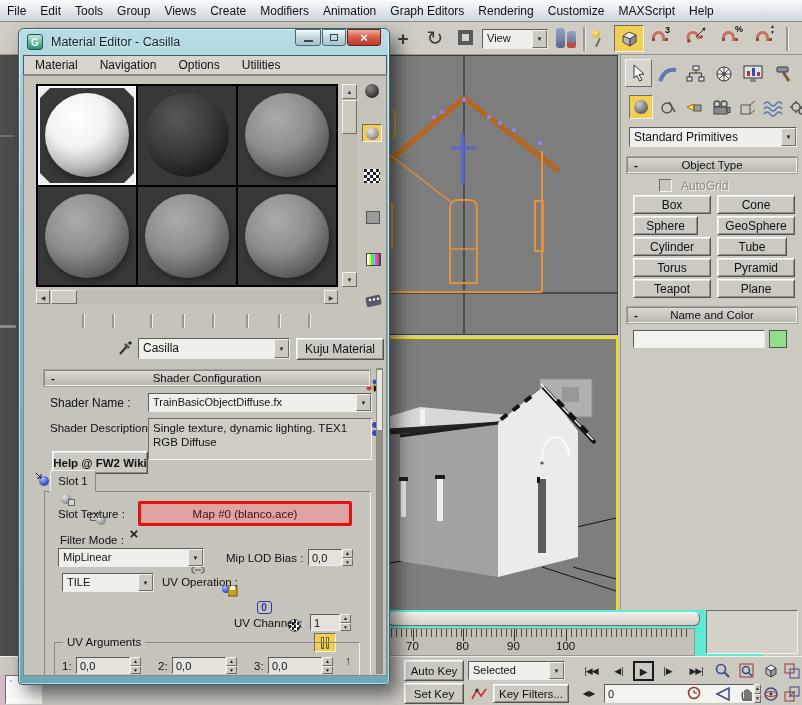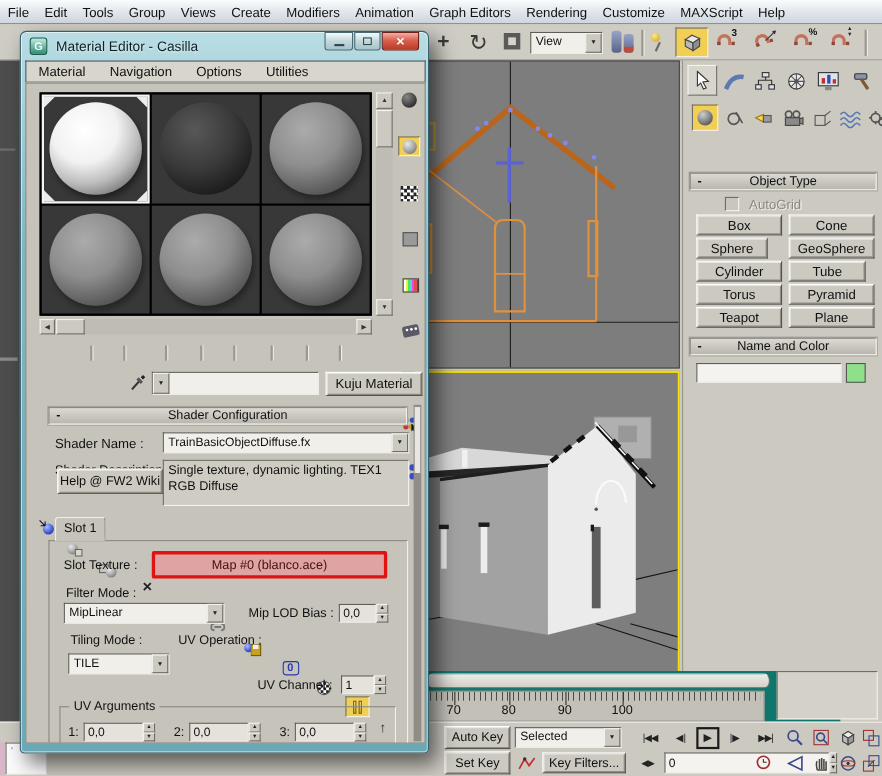"Standard Primitives" div.abs { html: none -> <div> <span>Standard Primitives</span> <span>▼</span> </div> }
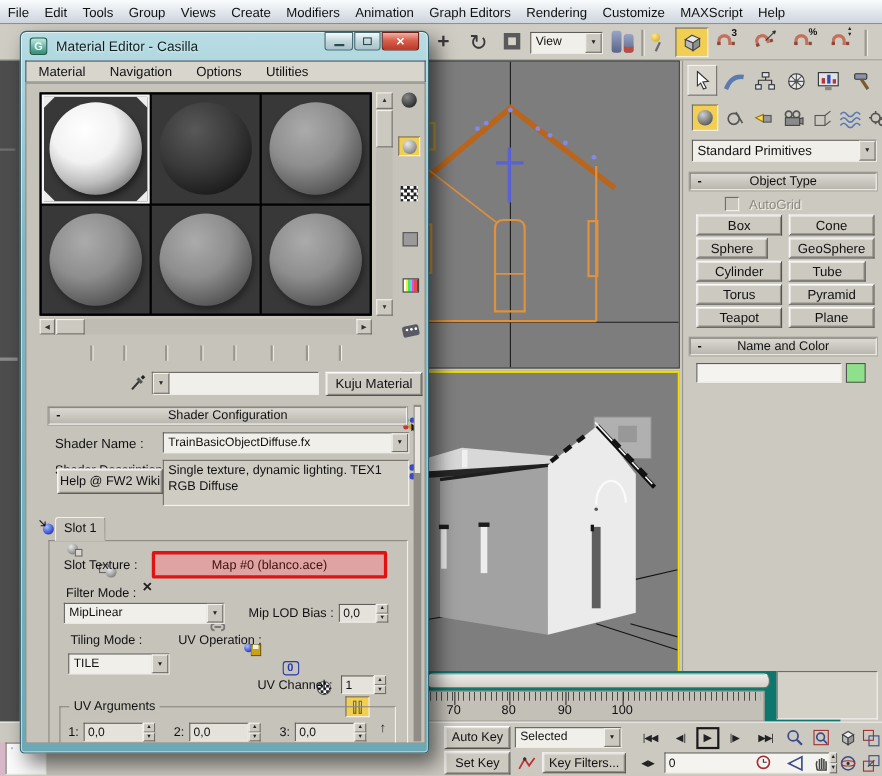"Casilla" span.val { html: none -> <span>Casilla</span> }
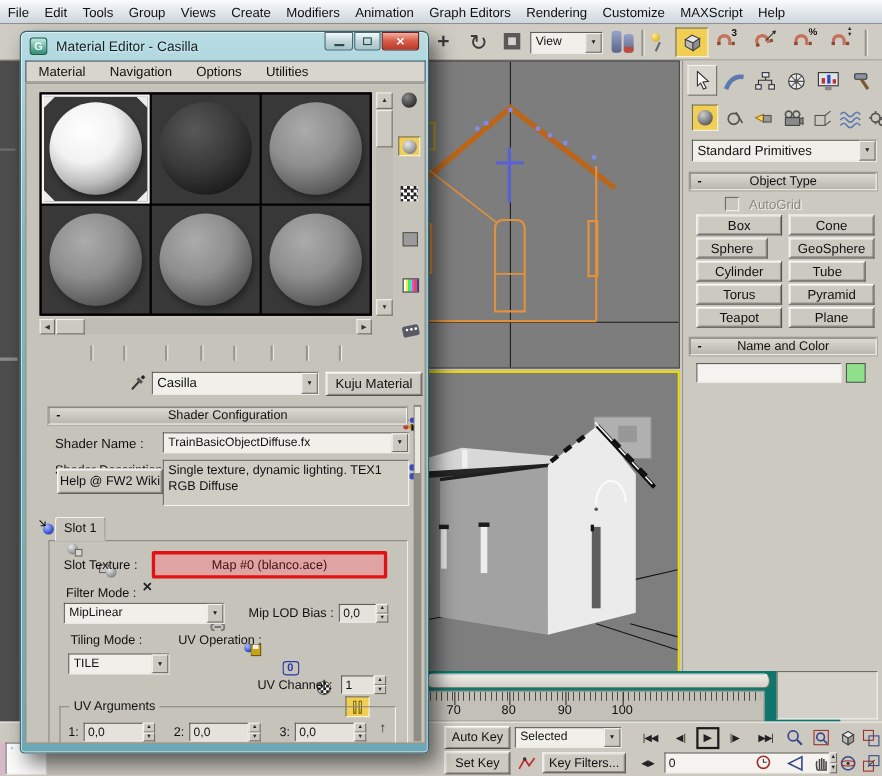"Help @ FW2 Wiki" div.abs { font-weight: none -> bold; top: 350px -> 375px }
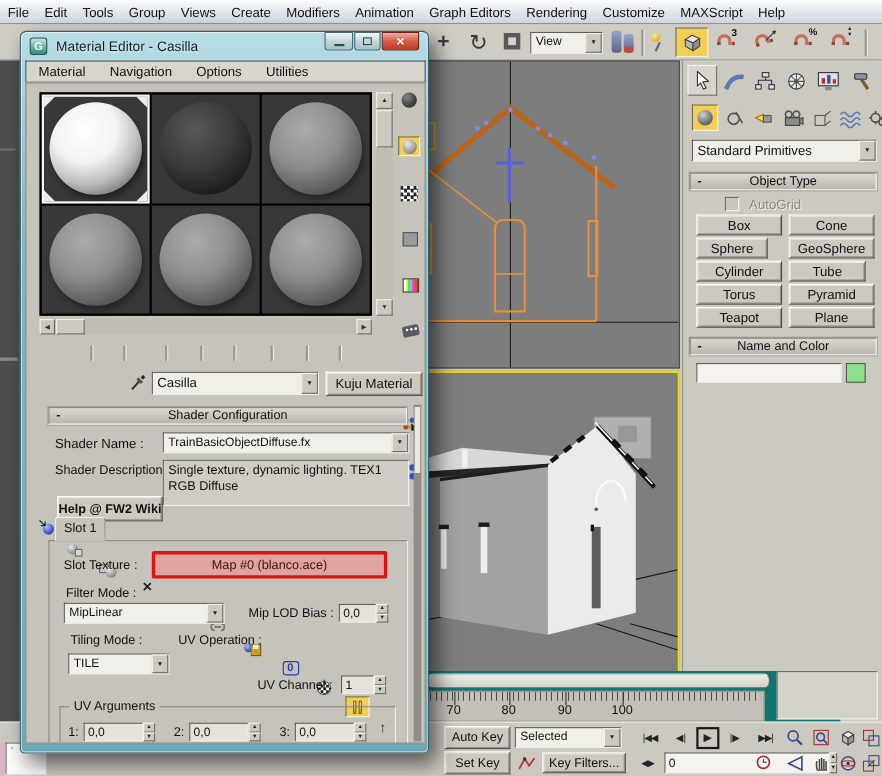"TILE" div.abs { top: 518px -> 497px }
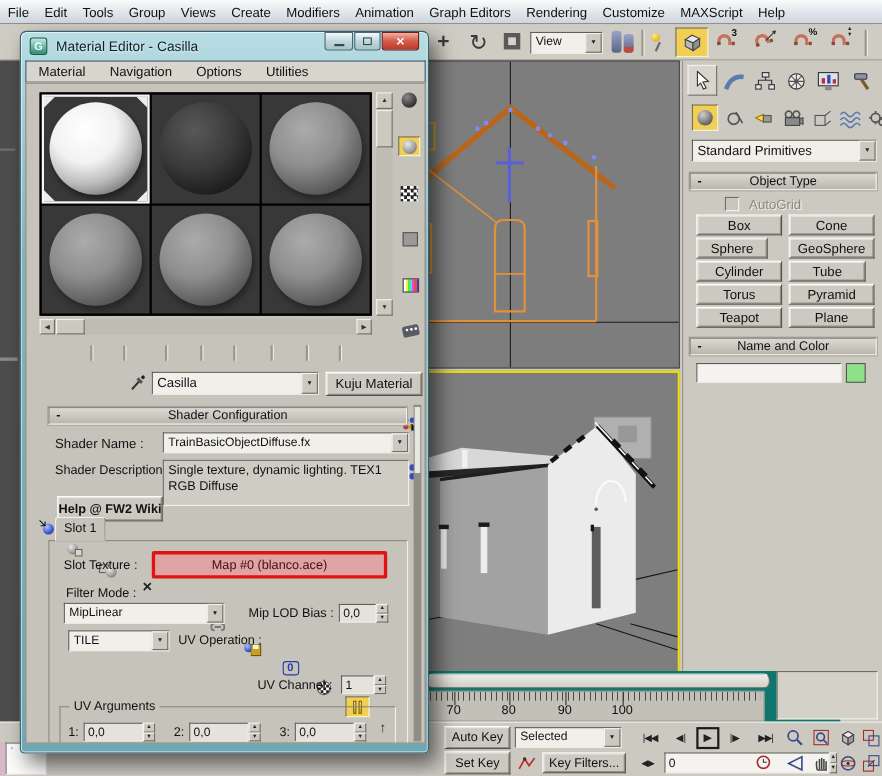"70" div.abs { background: #0f766e -> #5eead4 }
